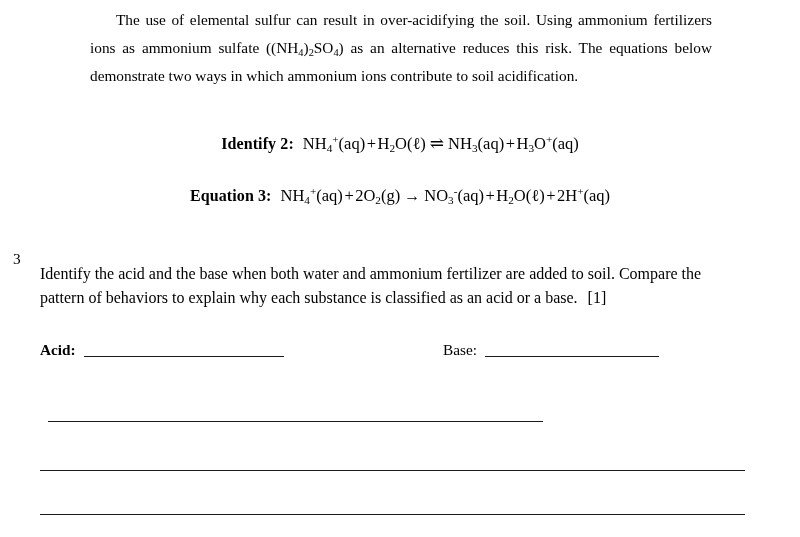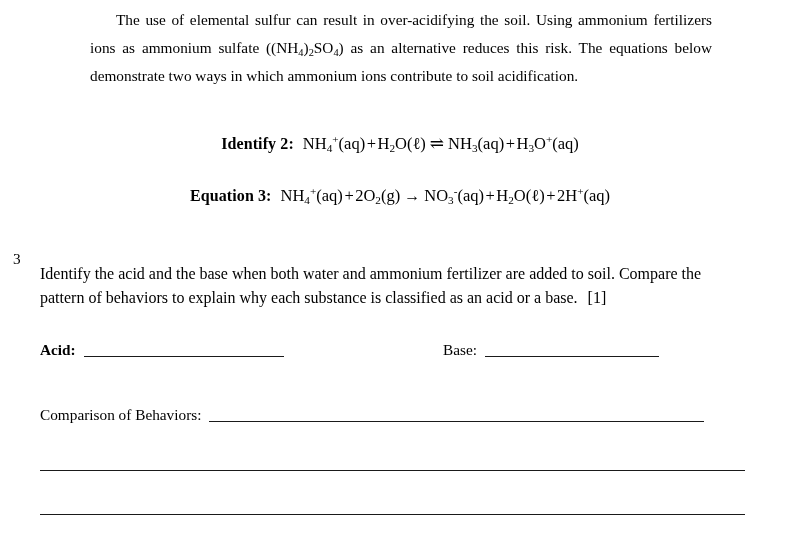"Comparison of Behaviors:" span.field-label { html: <span>Comparison of Behaviors:</span> -> none }
